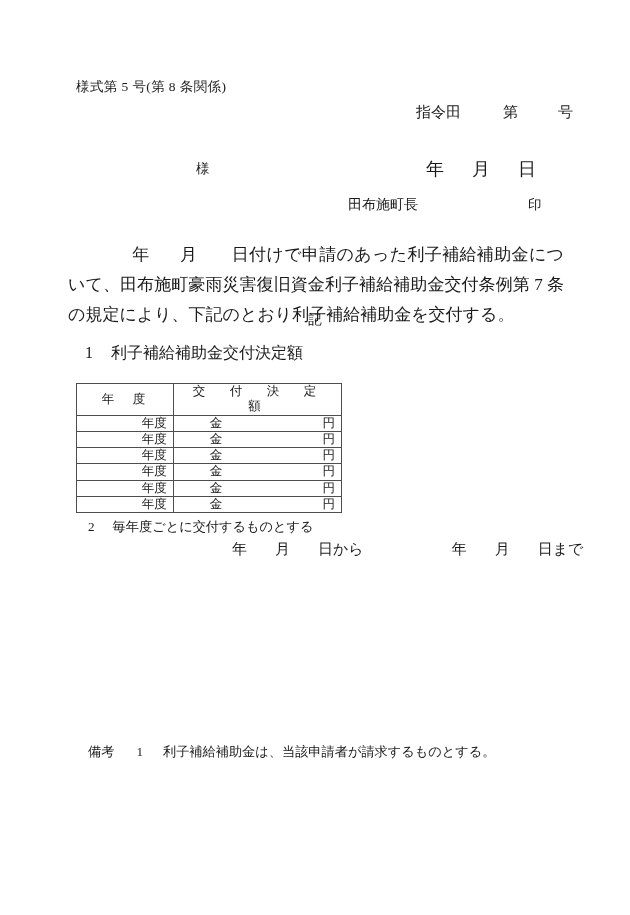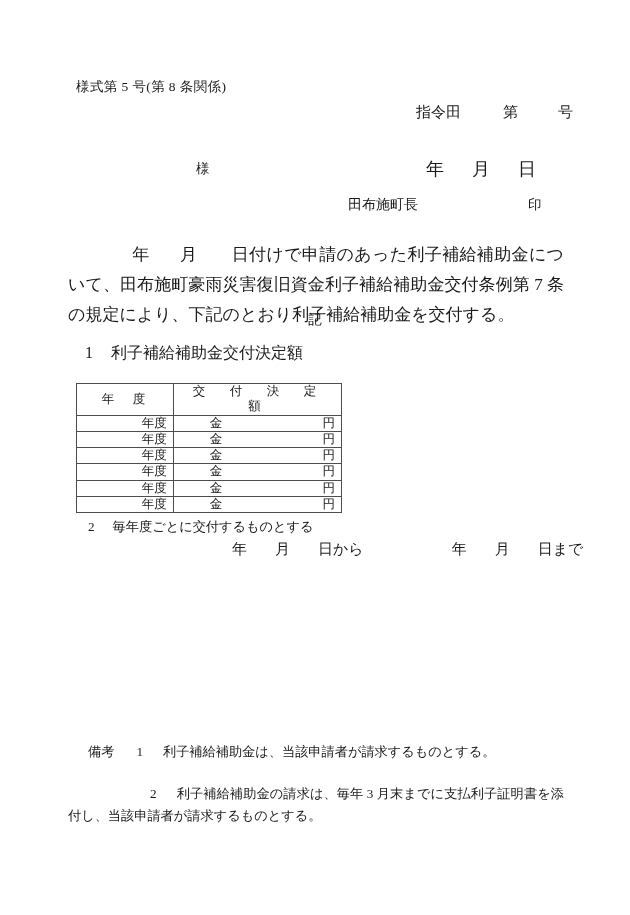"2 利子補給補助金の請求は、毎年 3" div.abs { html: <div><span></span><span>2</span><span></span><span>利子補給補助金の請求は、毎年 3 月末までに支払利子証明書を添付し、当該申請者が請求するものとする。</span></div> -> none }
